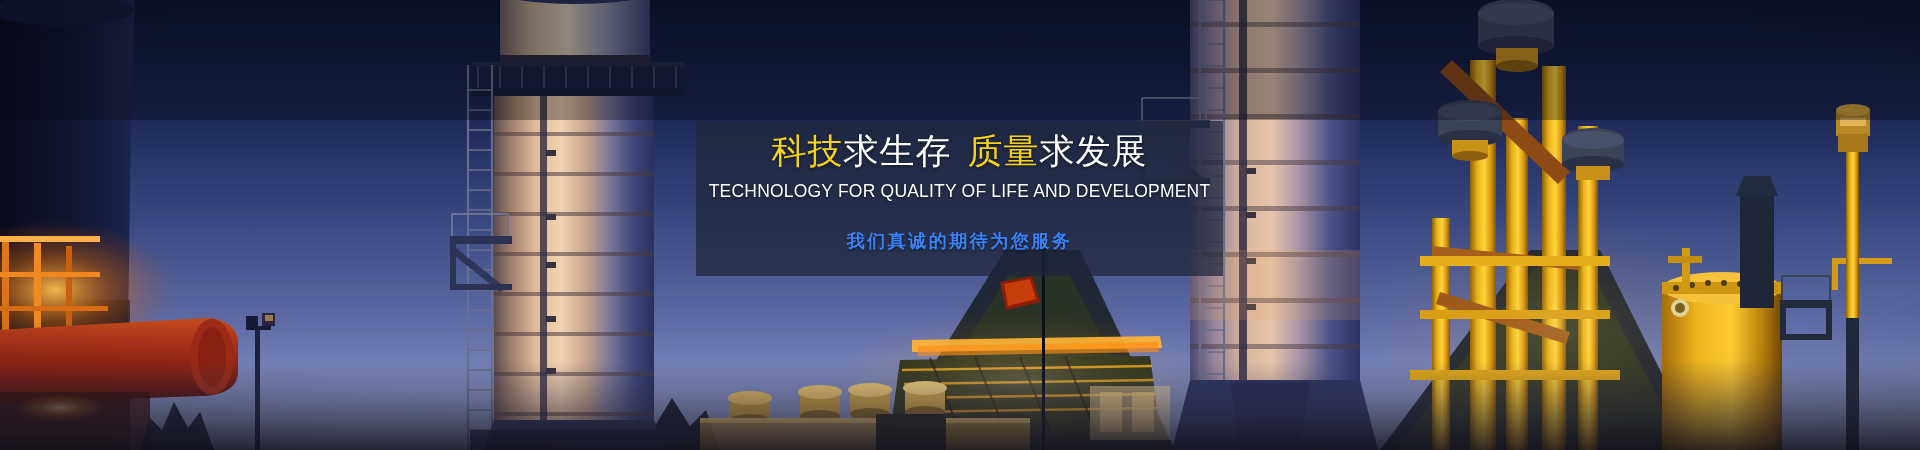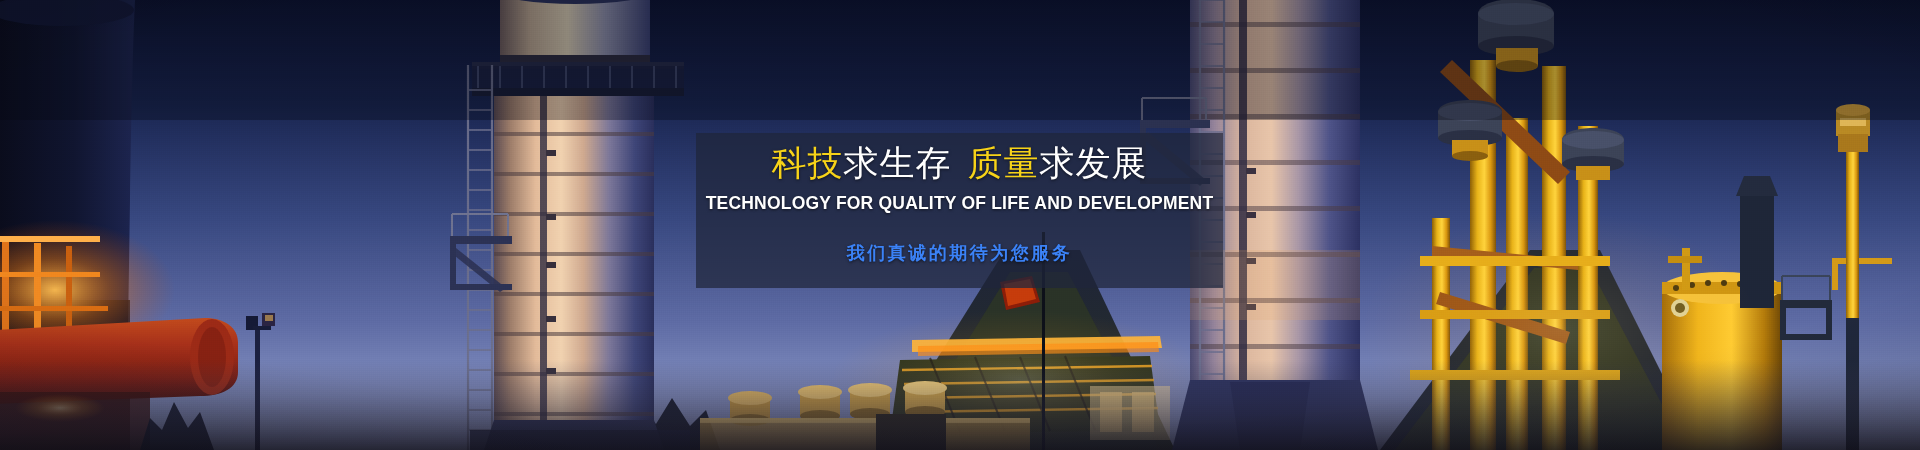"科技求生存 质量求发展" #text-panel { top: 133px -> 121px }
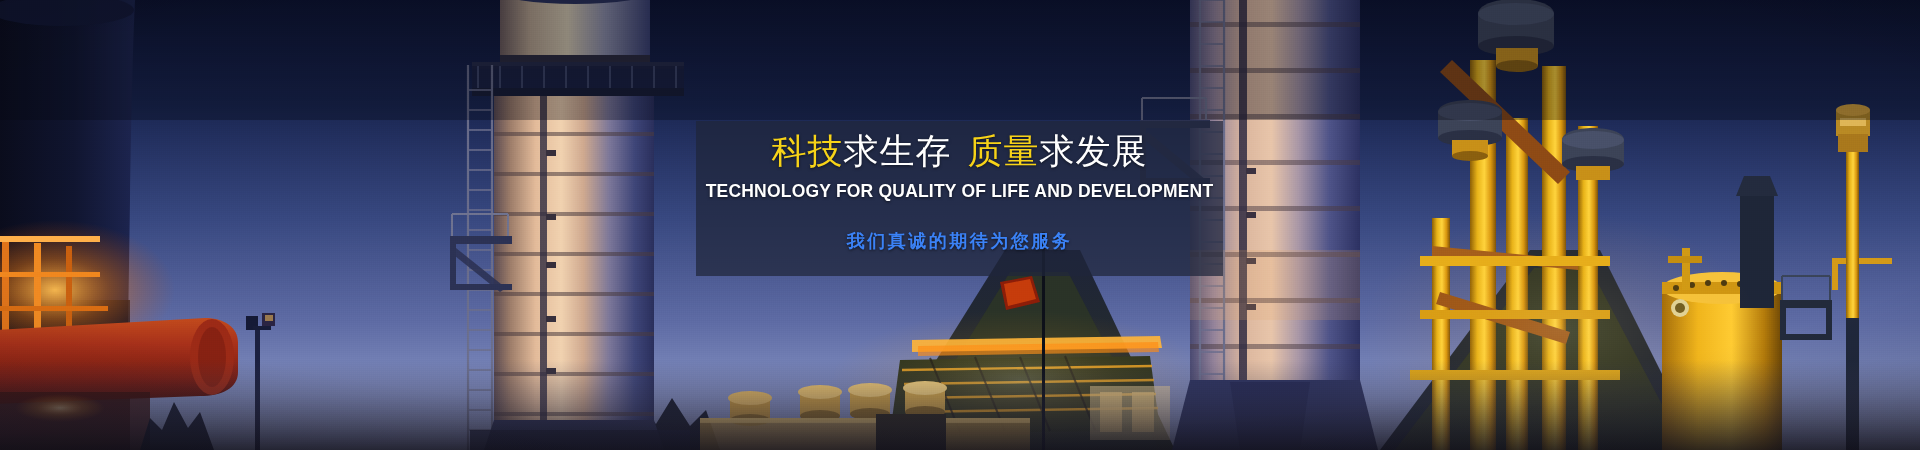"TECHNOLOGY FOR QUALITY OF LIFE" .subline-en { font-weight: 700 -> 400 }
